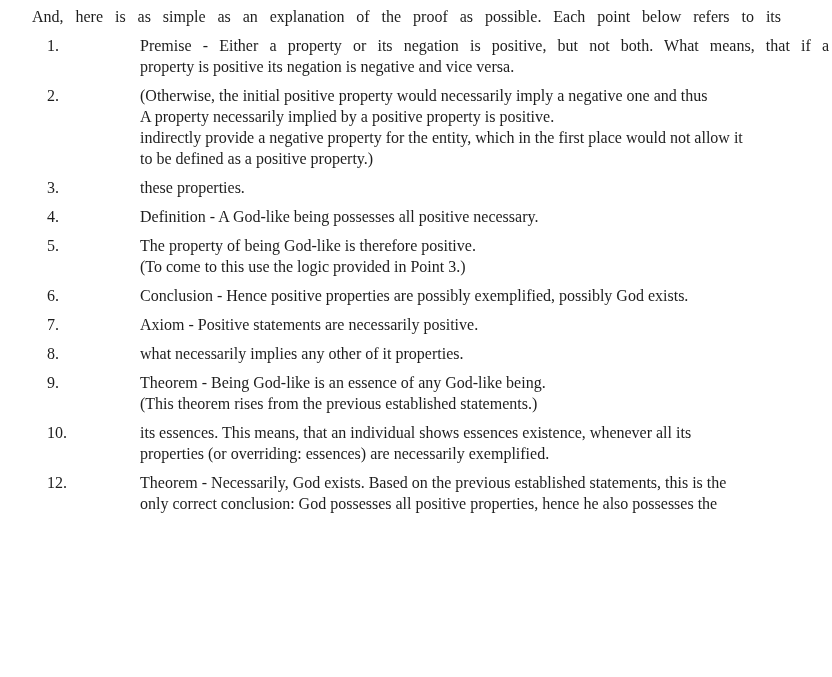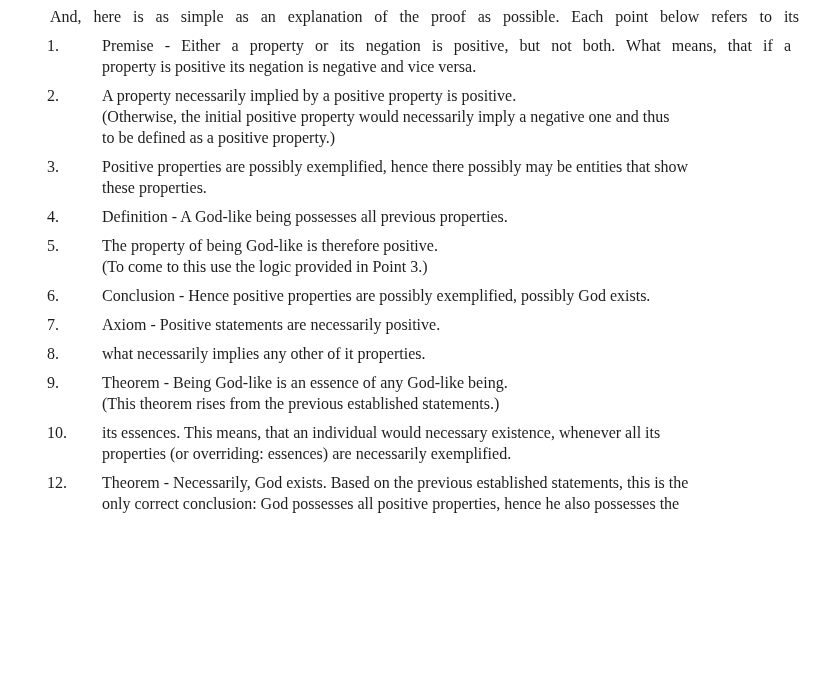"And, here is as simple" .intro { margin-left: 50px -> 32px }
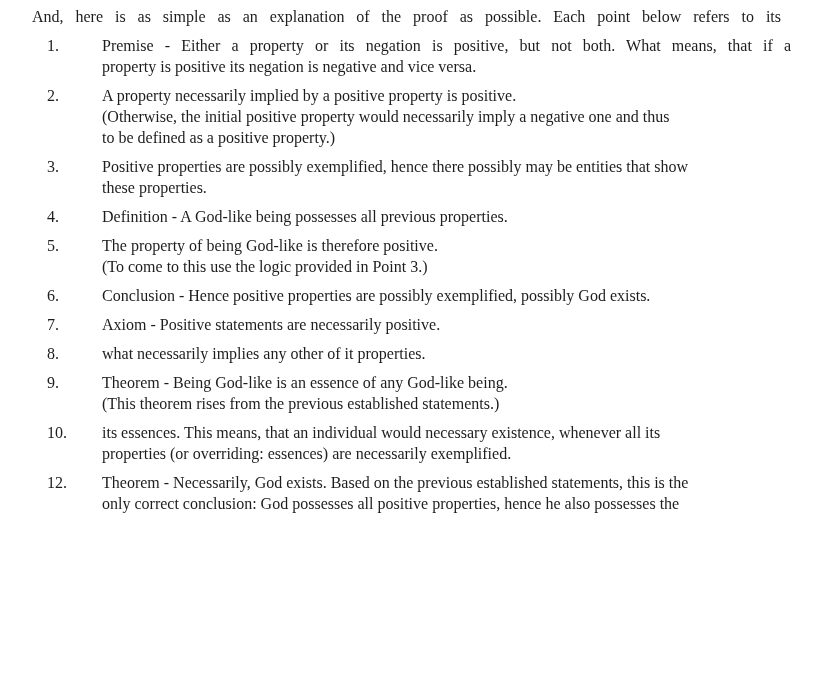"Premise - Either a property" .body { margin-left: none -> 38px }
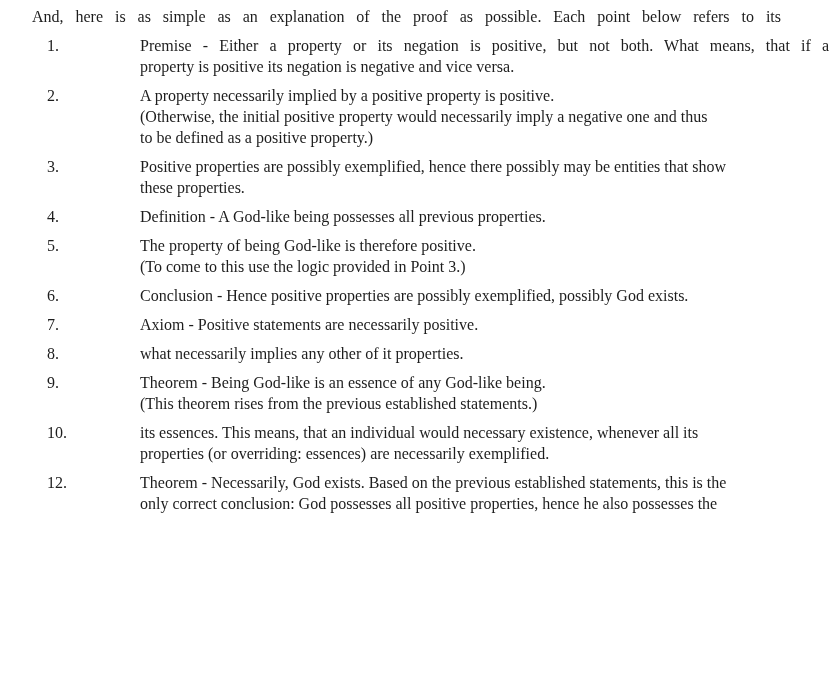"A property necessarily implied by" div.line { order: before "(Otherwise, the initial positive" -> after "(Otherwise, the initial positive" }
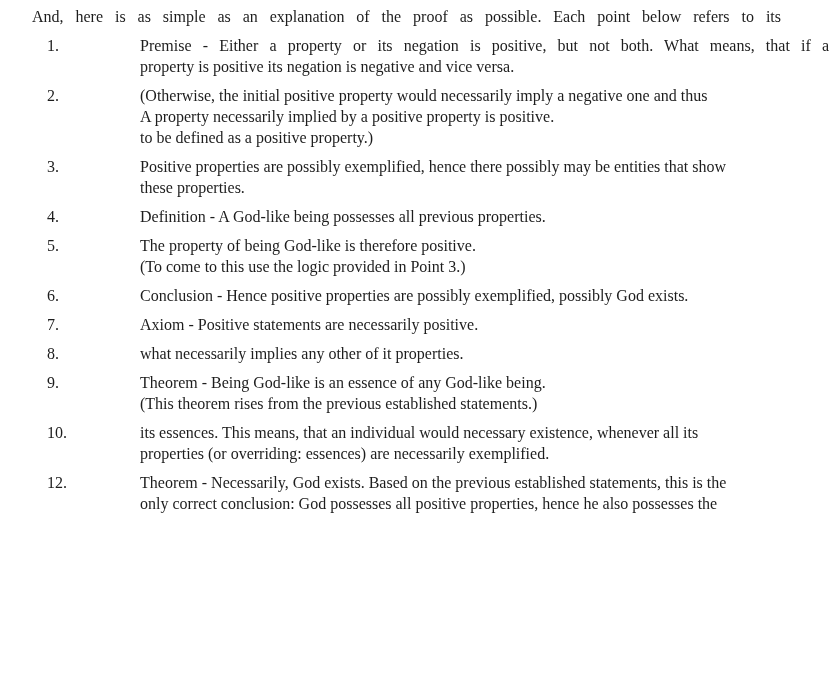"indirectly provide a negative property" div.line { html: none -> <div>indirectly provide a negative property for the entity, which in the first place would not allow it</div> }
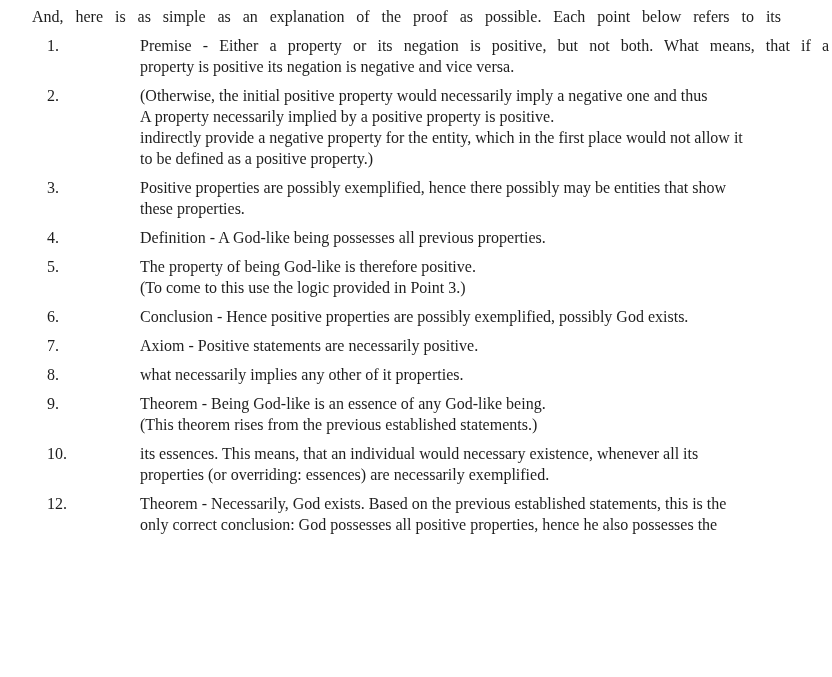"Positive properties are possibly" div.line { html: <div>Positive properties are possibly exemplified, hence there possibly may be entities that show</div> -> none }
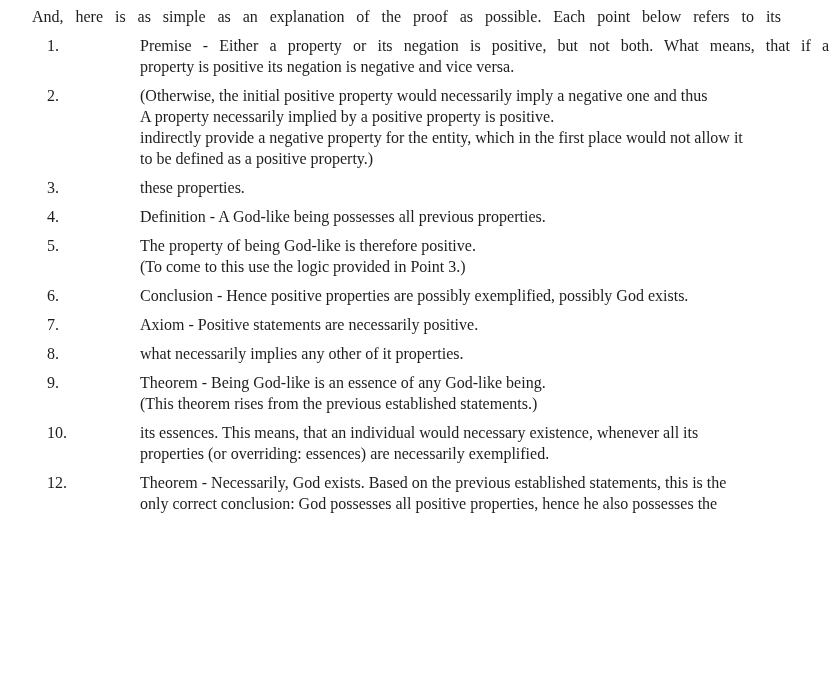"Definition - A God-like being" div.line { text: previous properties -> positive necessary }
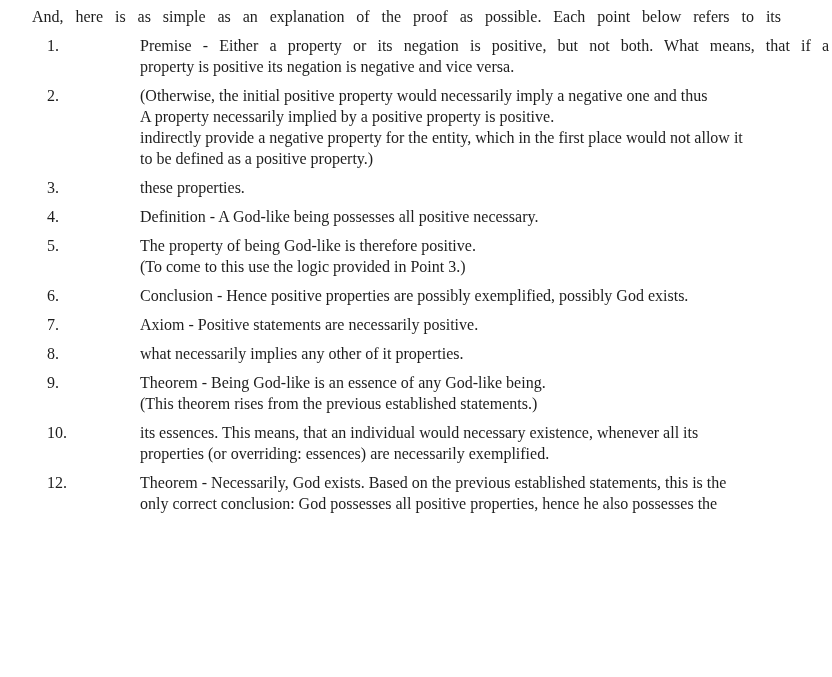"its essences. This means, that" div.line { text: would necessary -> shows essences }
